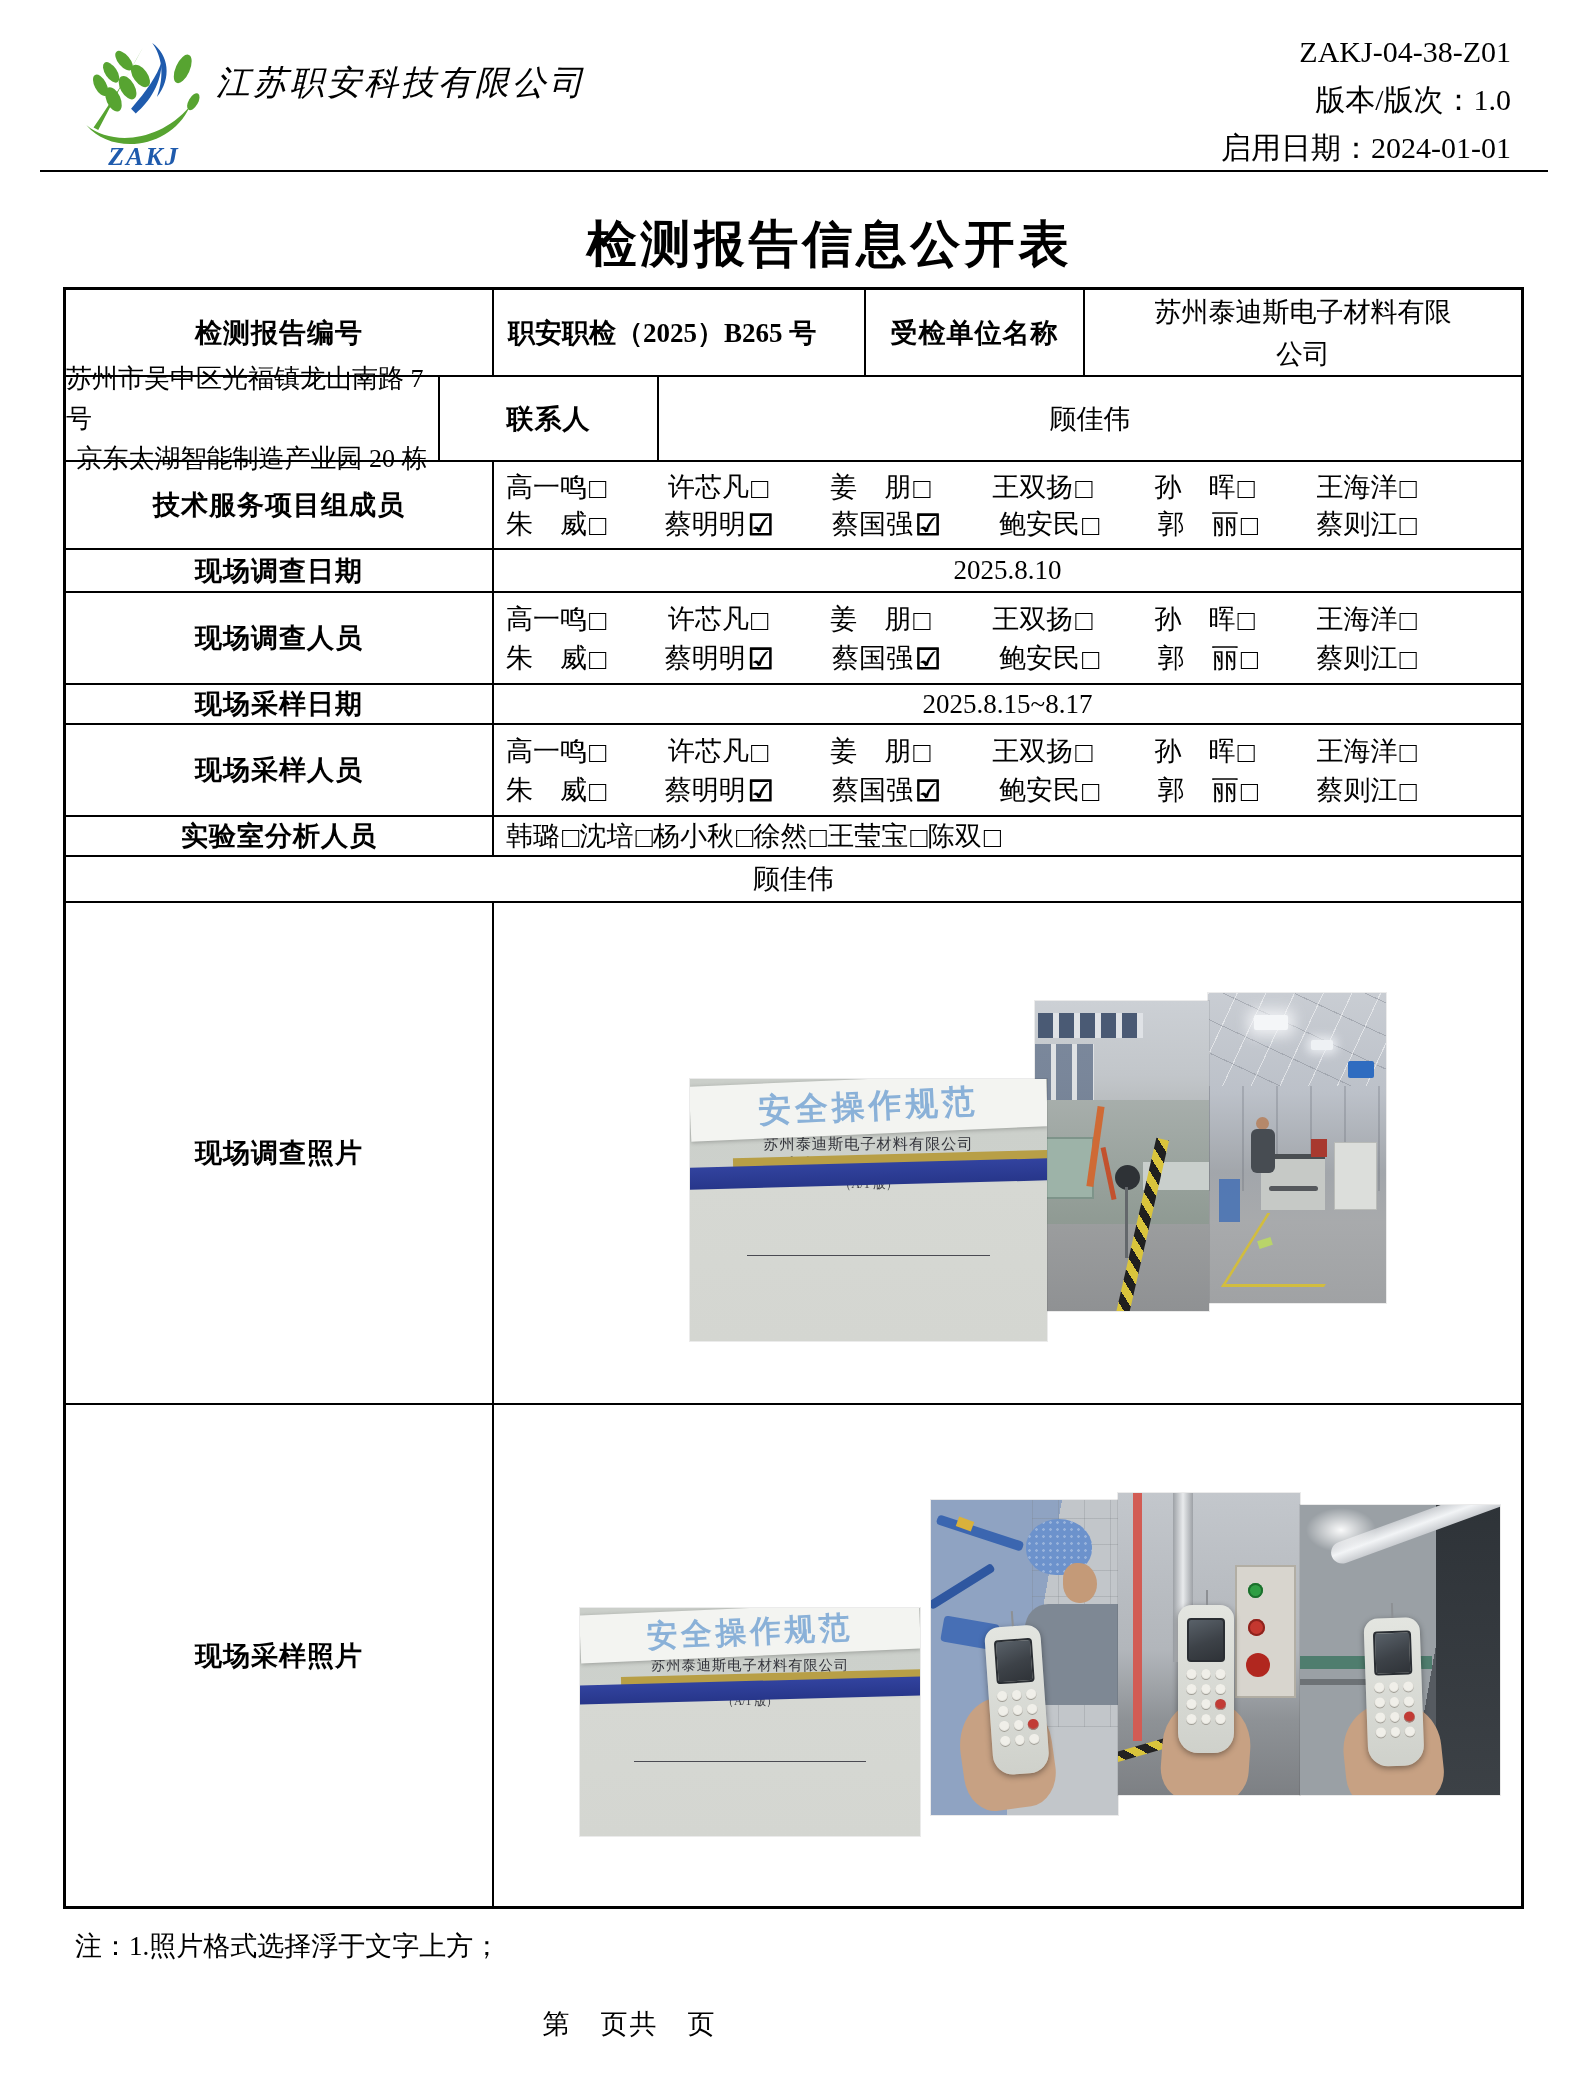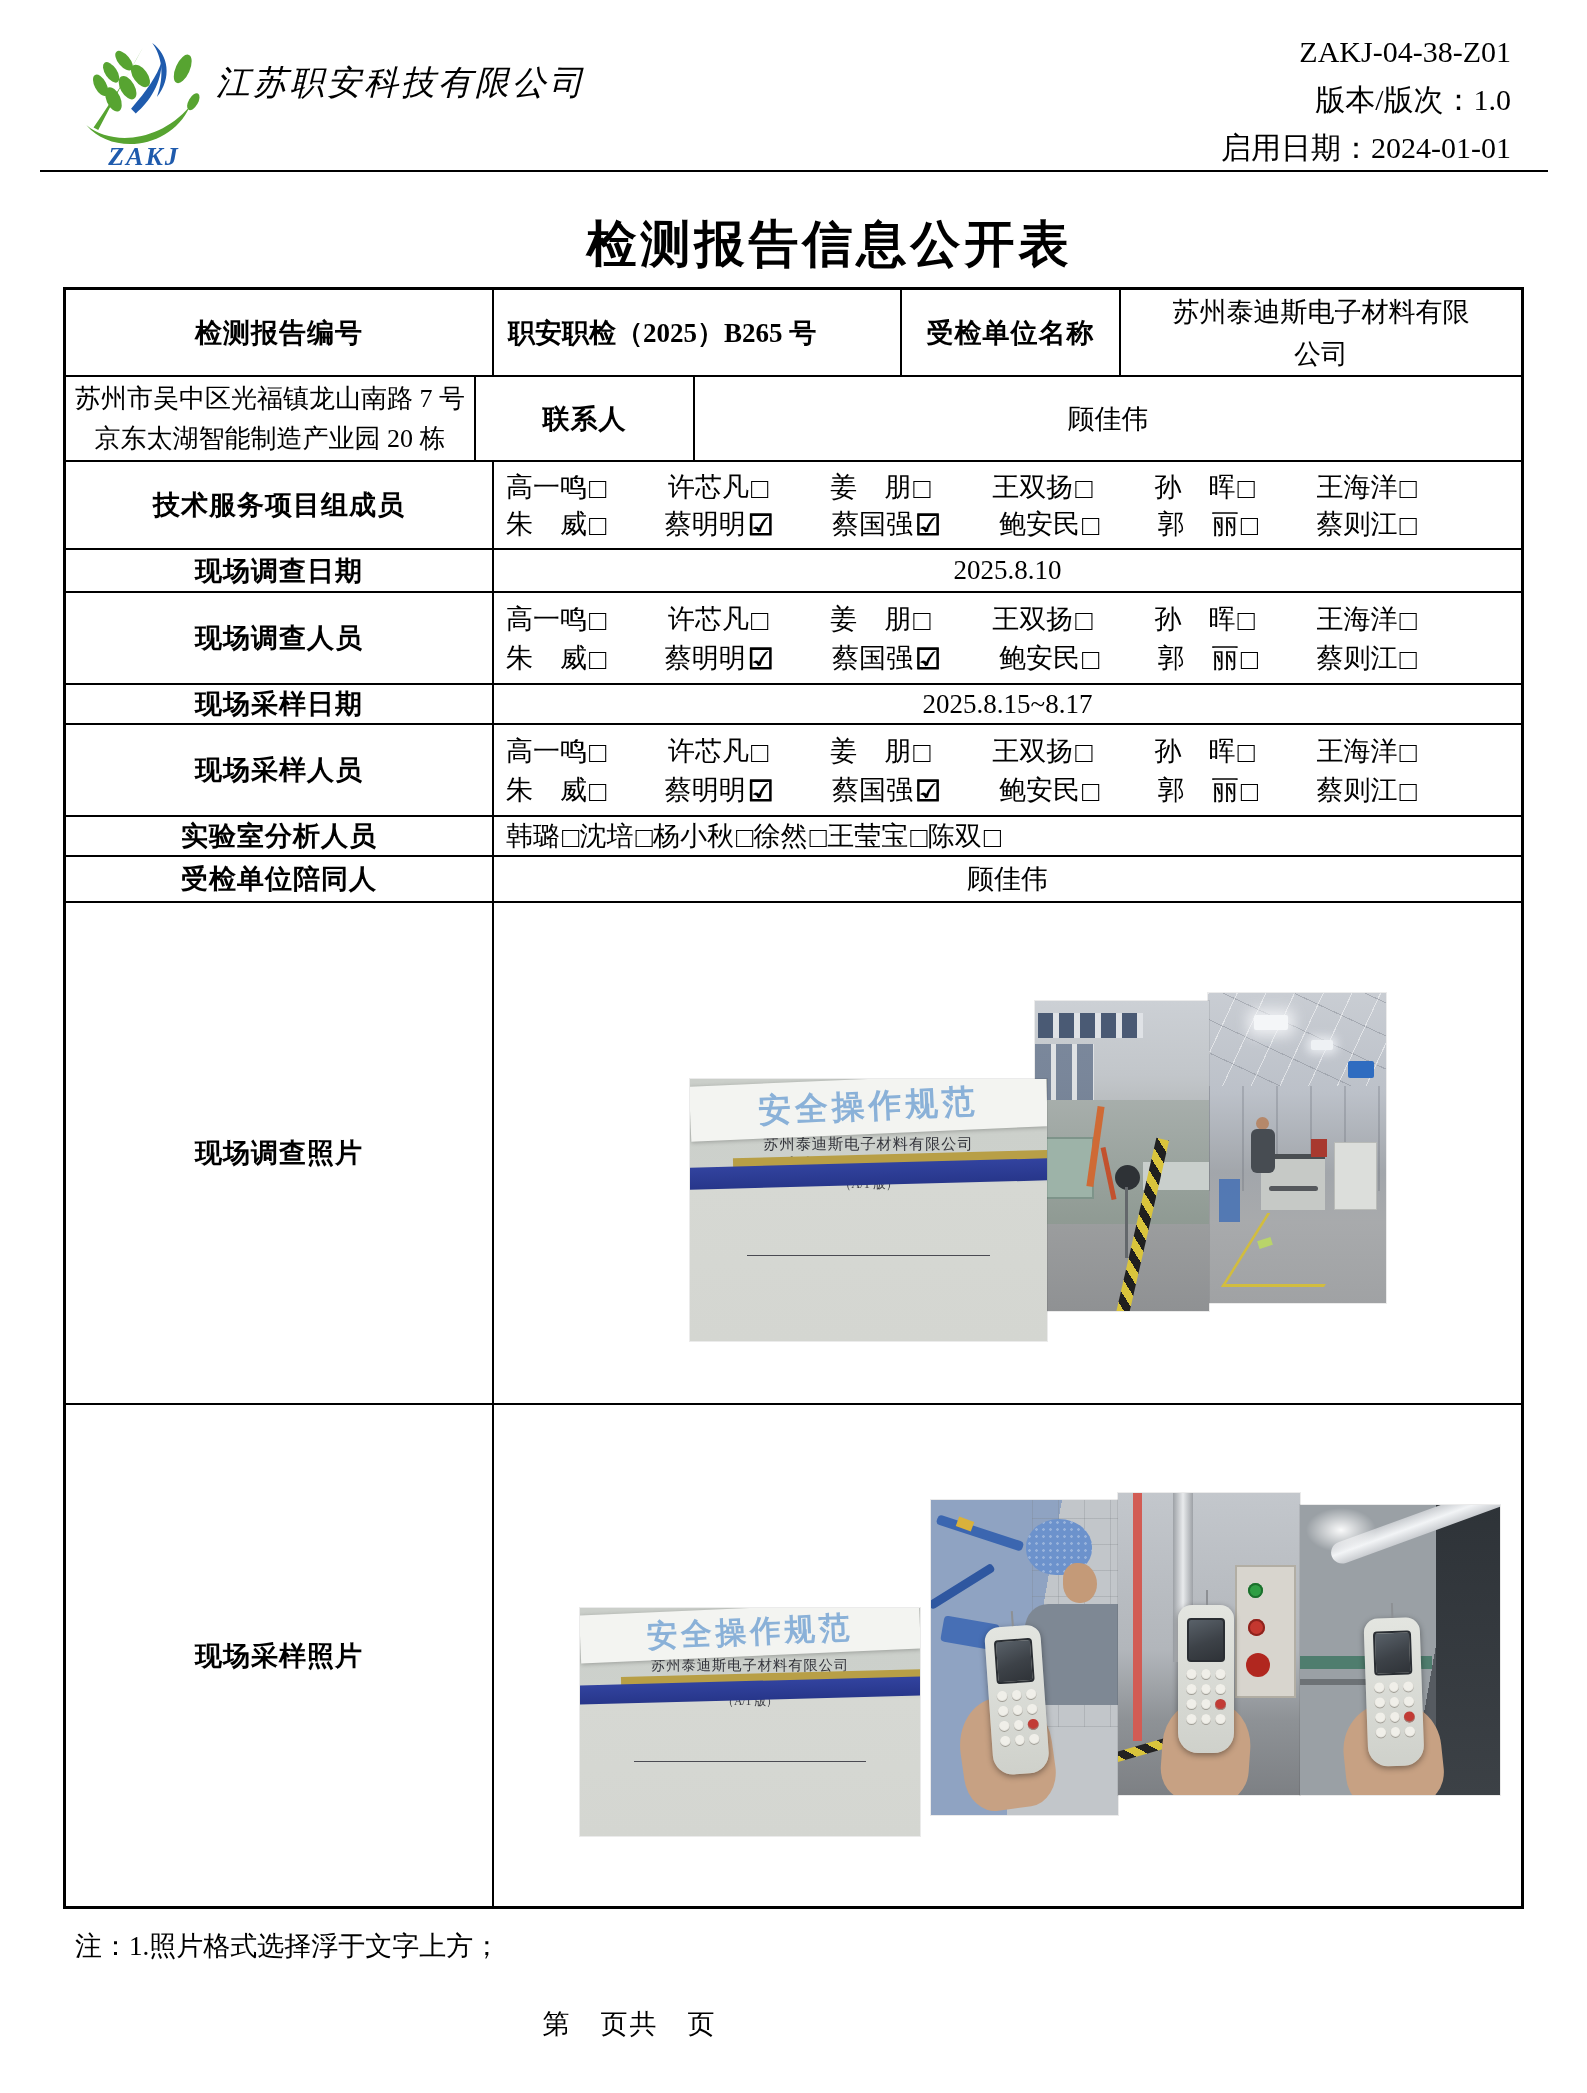"职安职检（2025）B265 号" .c2 { width: 408px -> 372px }
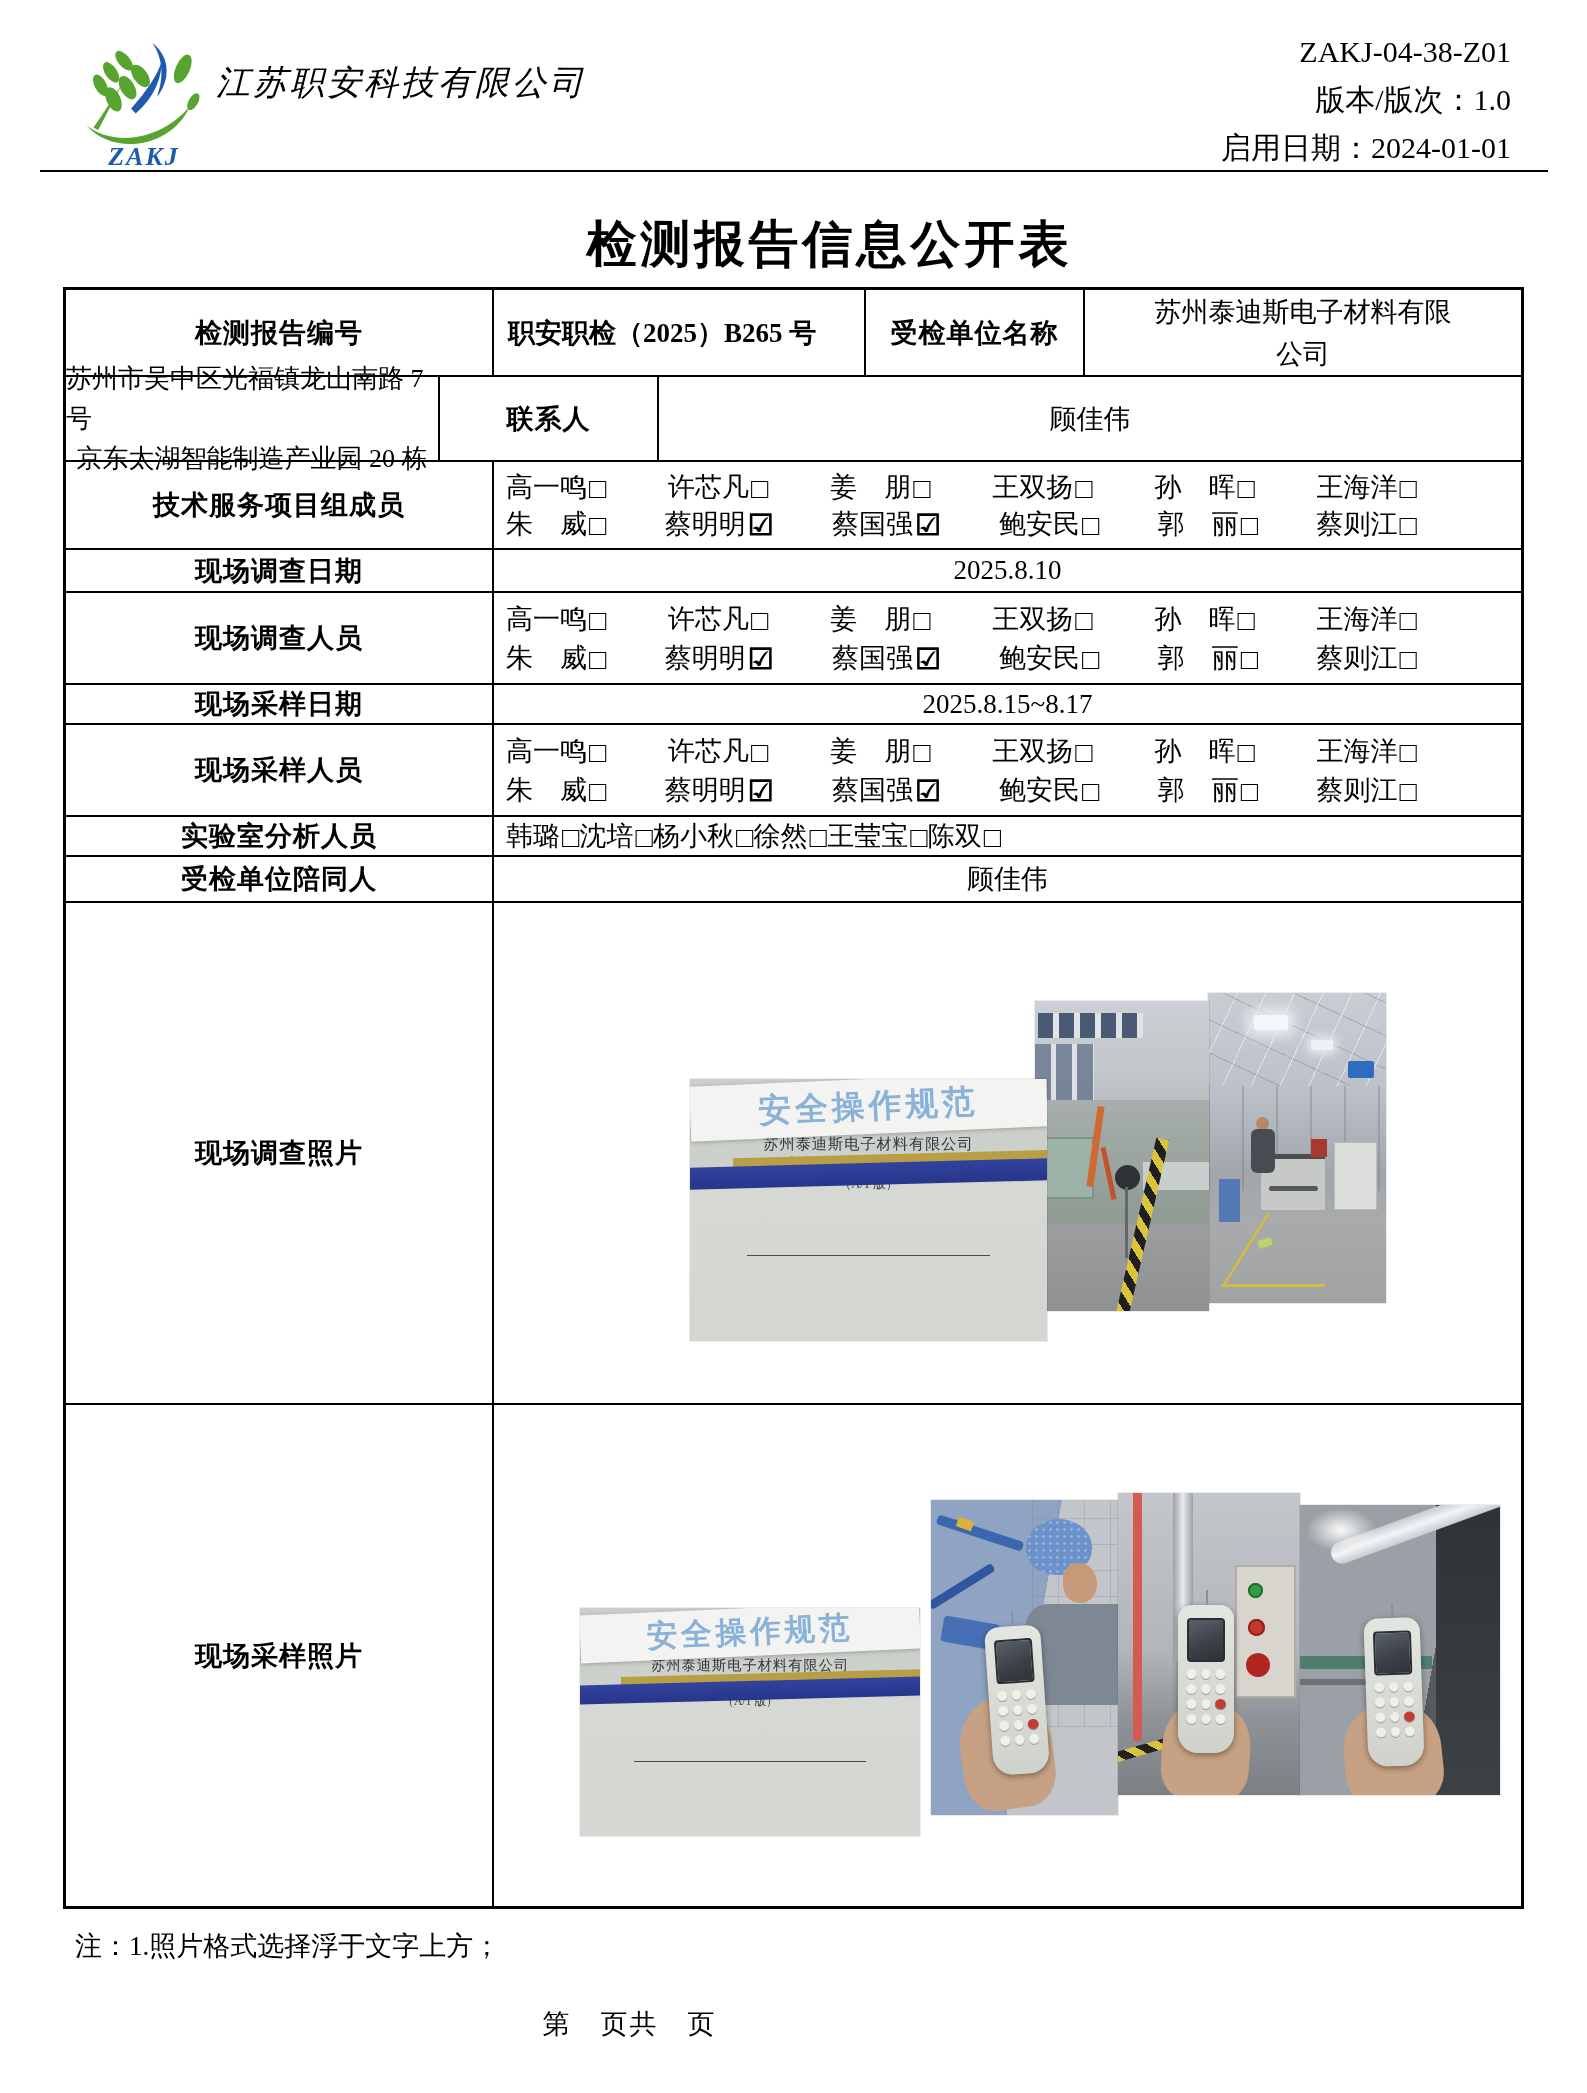"受检单位陪同人" div.cell { html: <div>受检单位陪同人</div> -> none }
